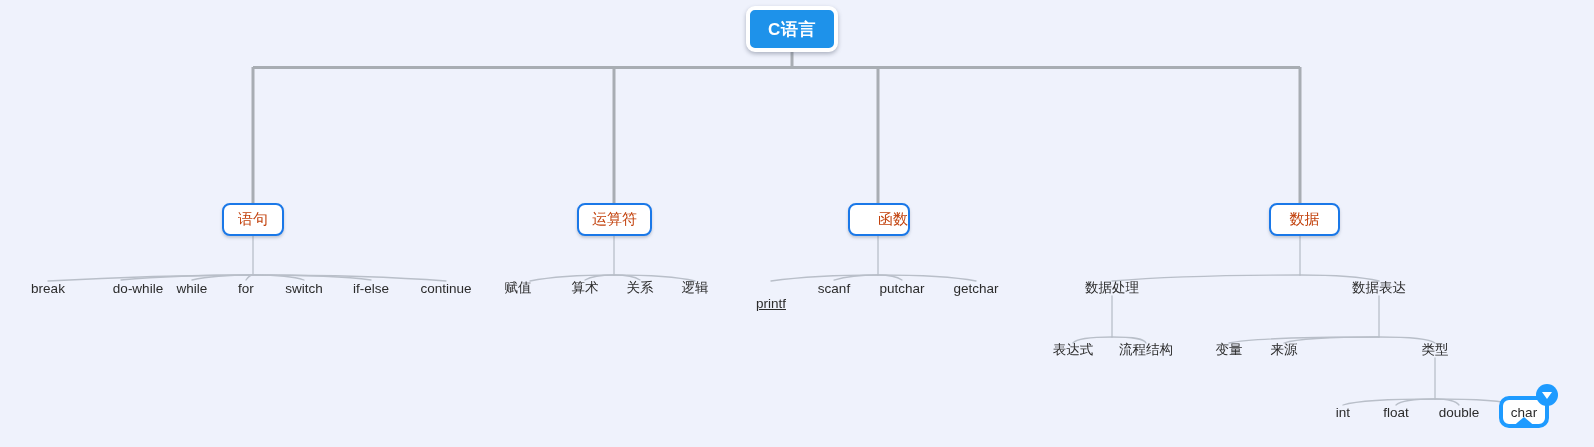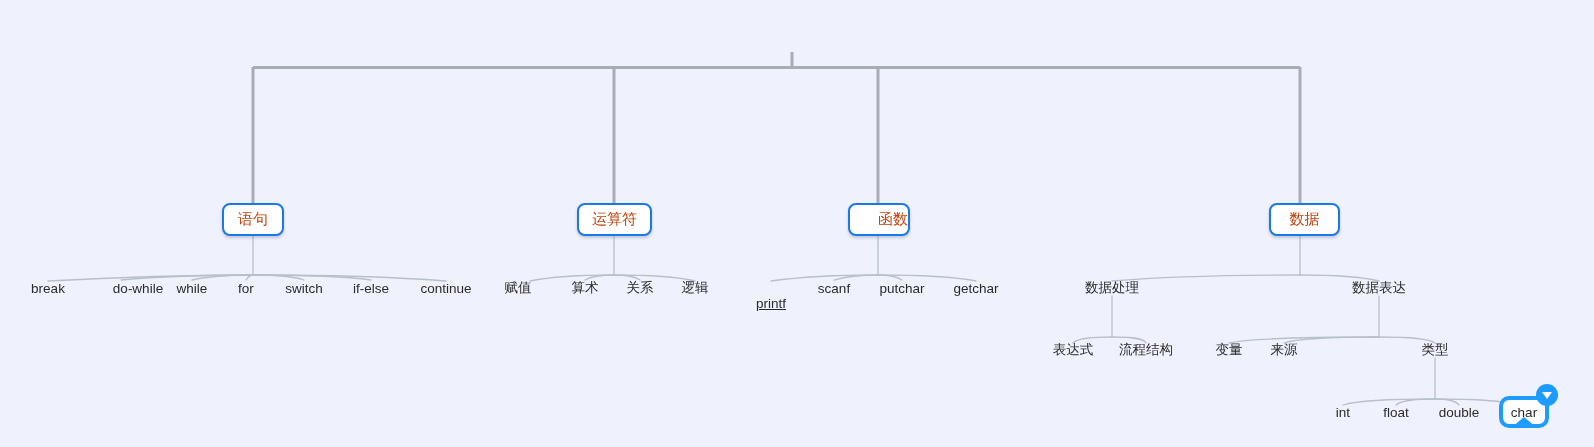"C语言" div.node { html: none -> <div> <span>C语言</span> </div> }
